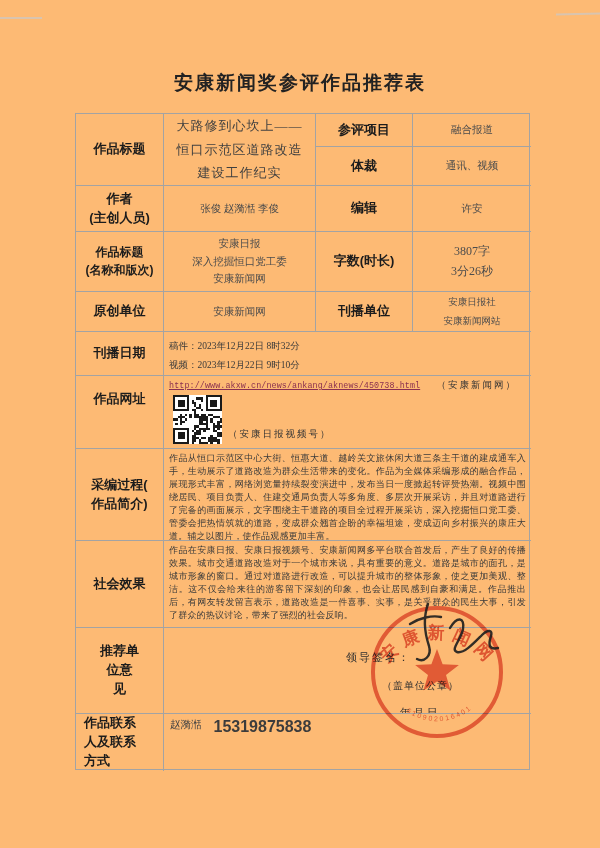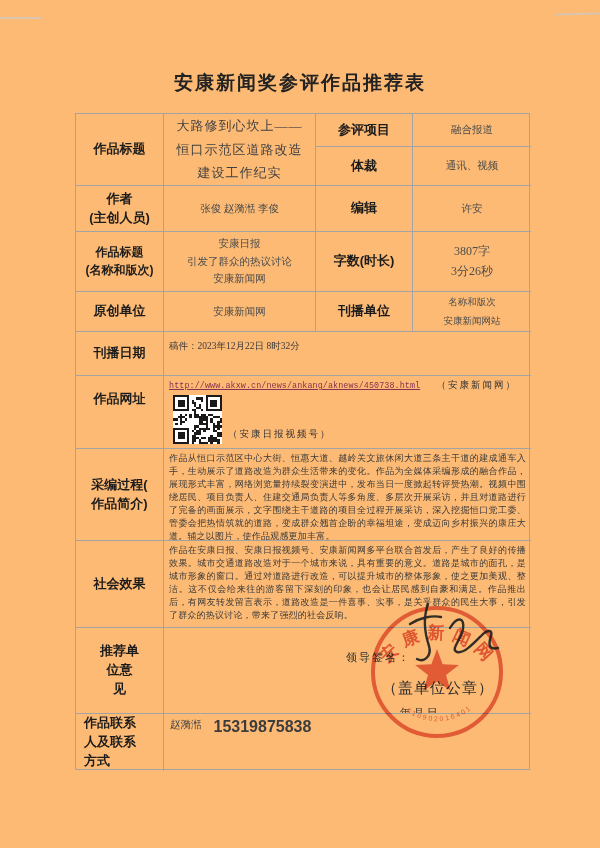"安康日报" div.cell { text: 引发了群众的热议讨论 -> 深入挖掘恒口党工委 }
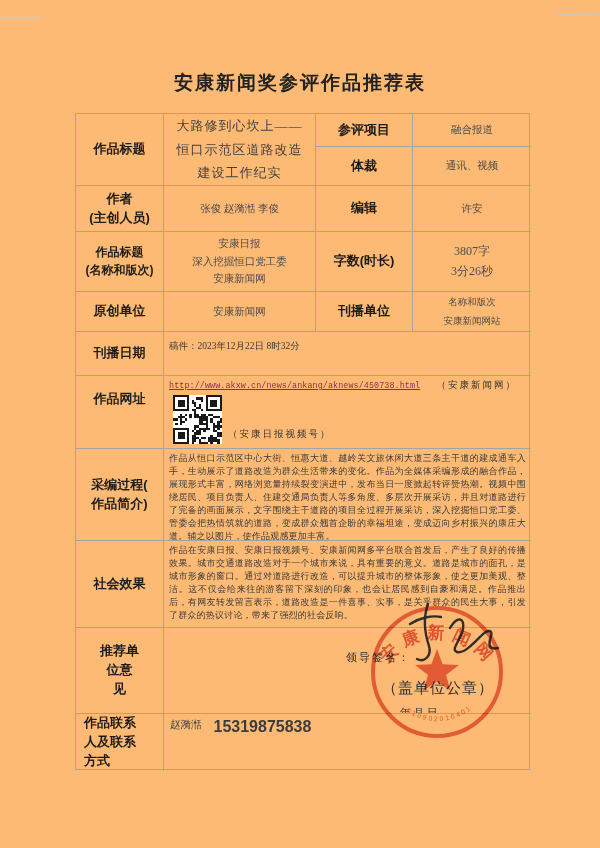"名称和版次" div.cell { text: 名称和版次 -> 安康日报社 }
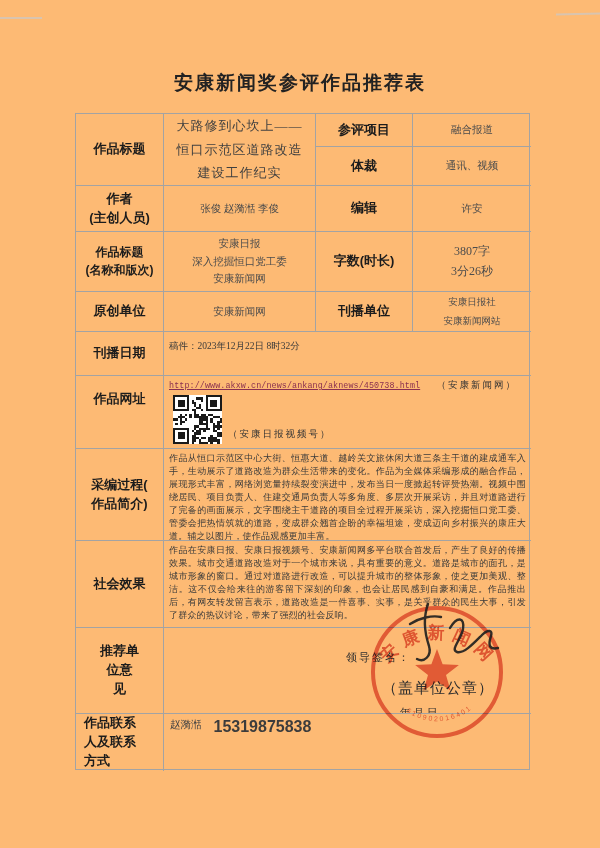"视频：2023年12月22日 9时10分" div { html: none -> <div>视频：2023年12月22日 9时10分</div> }
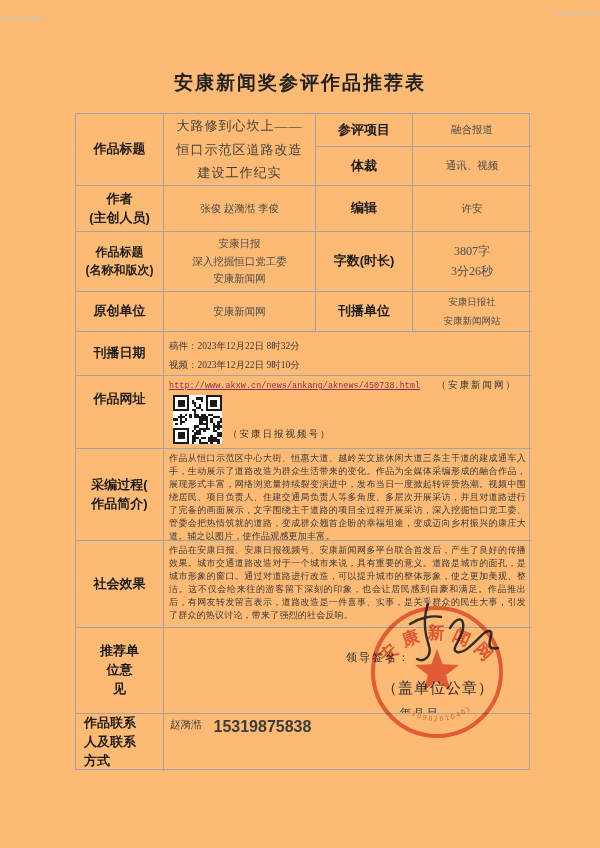"（盖单位公章）" .seal-note { font-size: 15px -> 10px }
